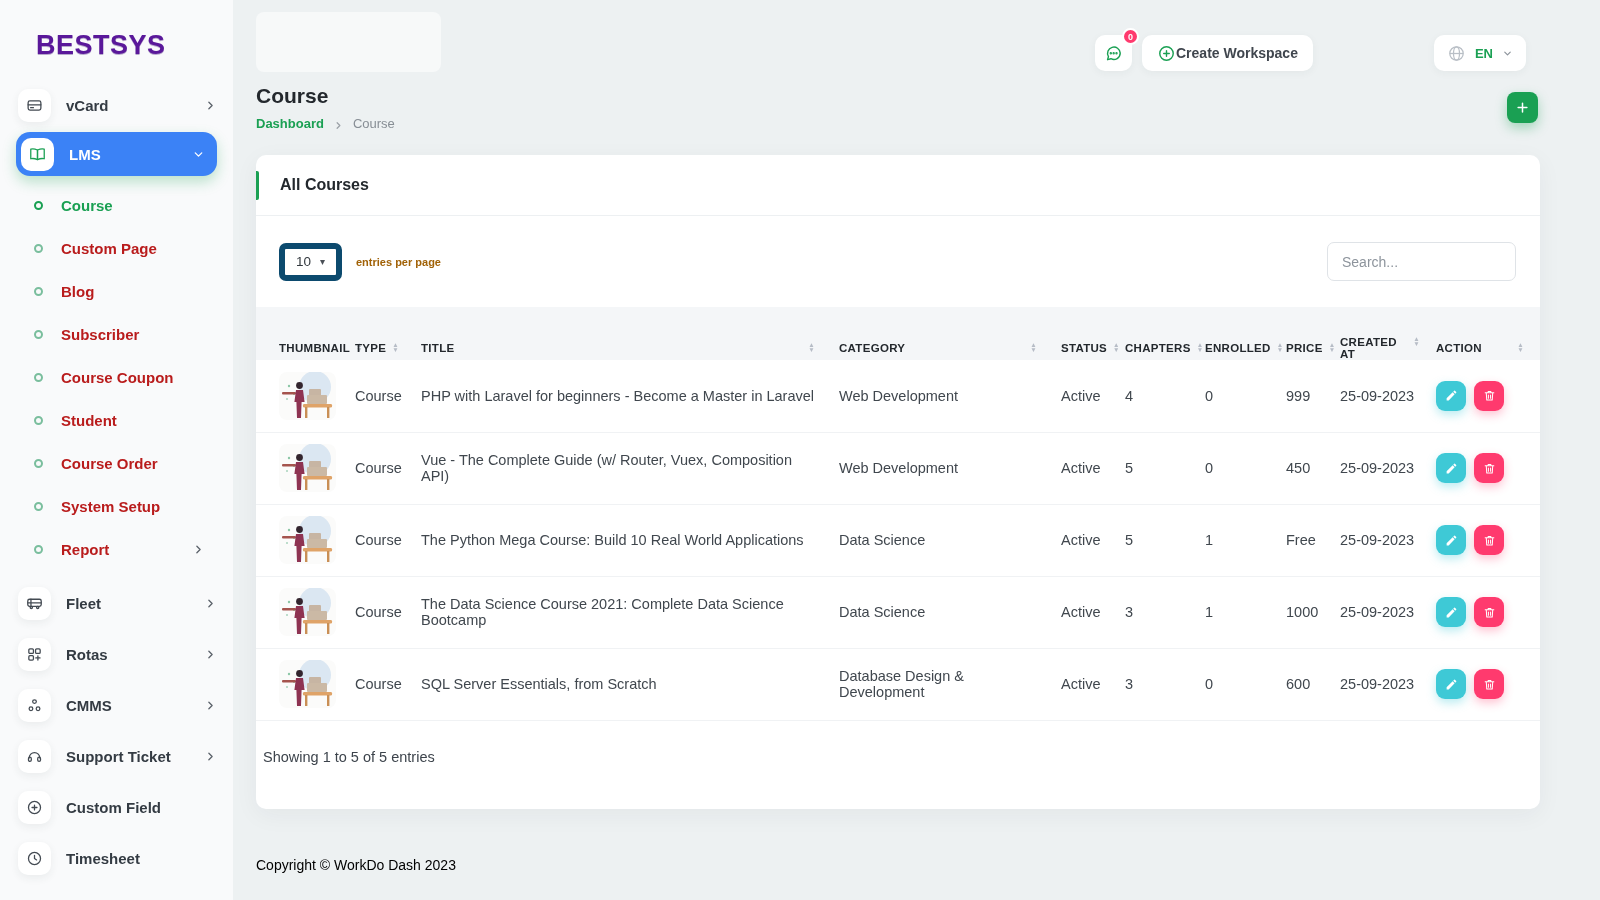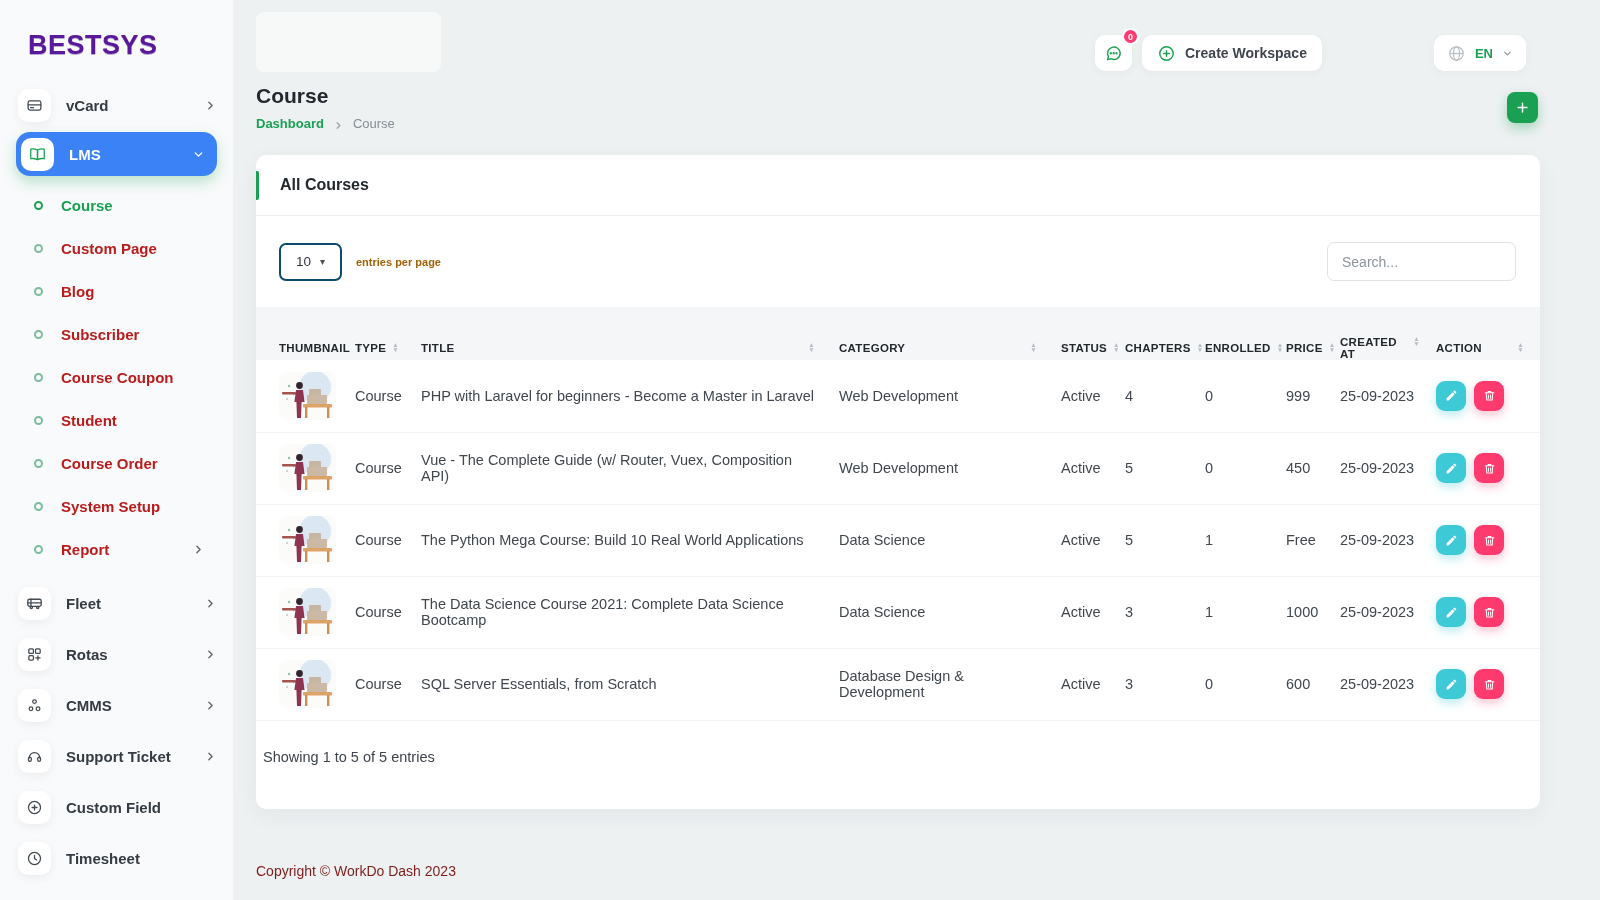"BESTSYS" .logo { padding: 4px 0 18px 28px -> 4px 0 18px 36px }
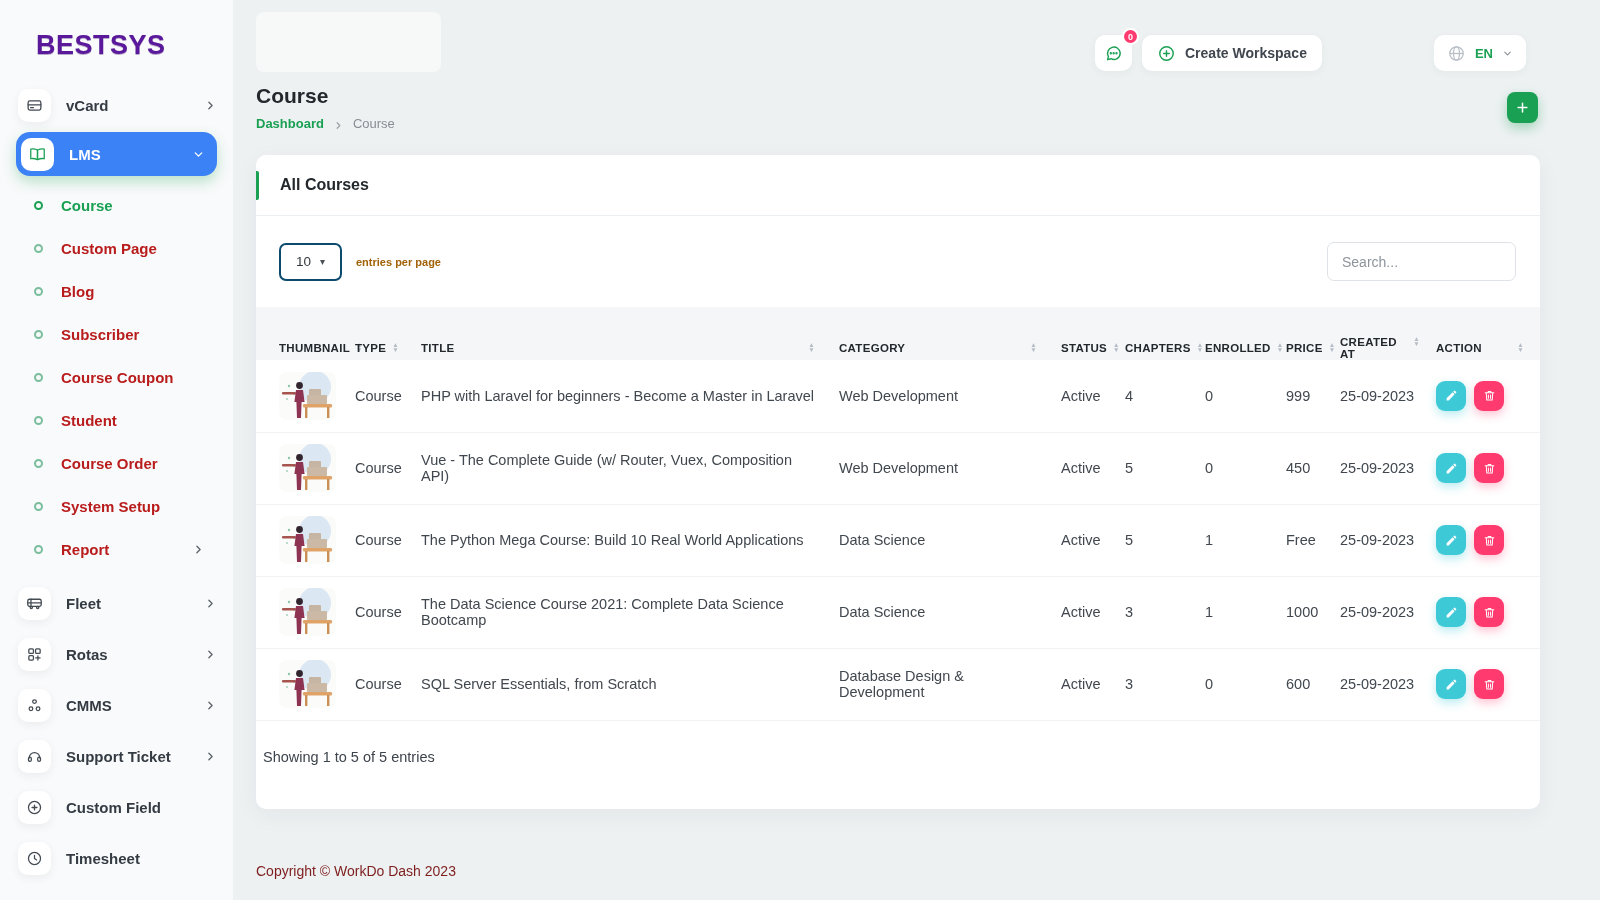"Create Workspace" .create-pill { gap: 9px -> none }
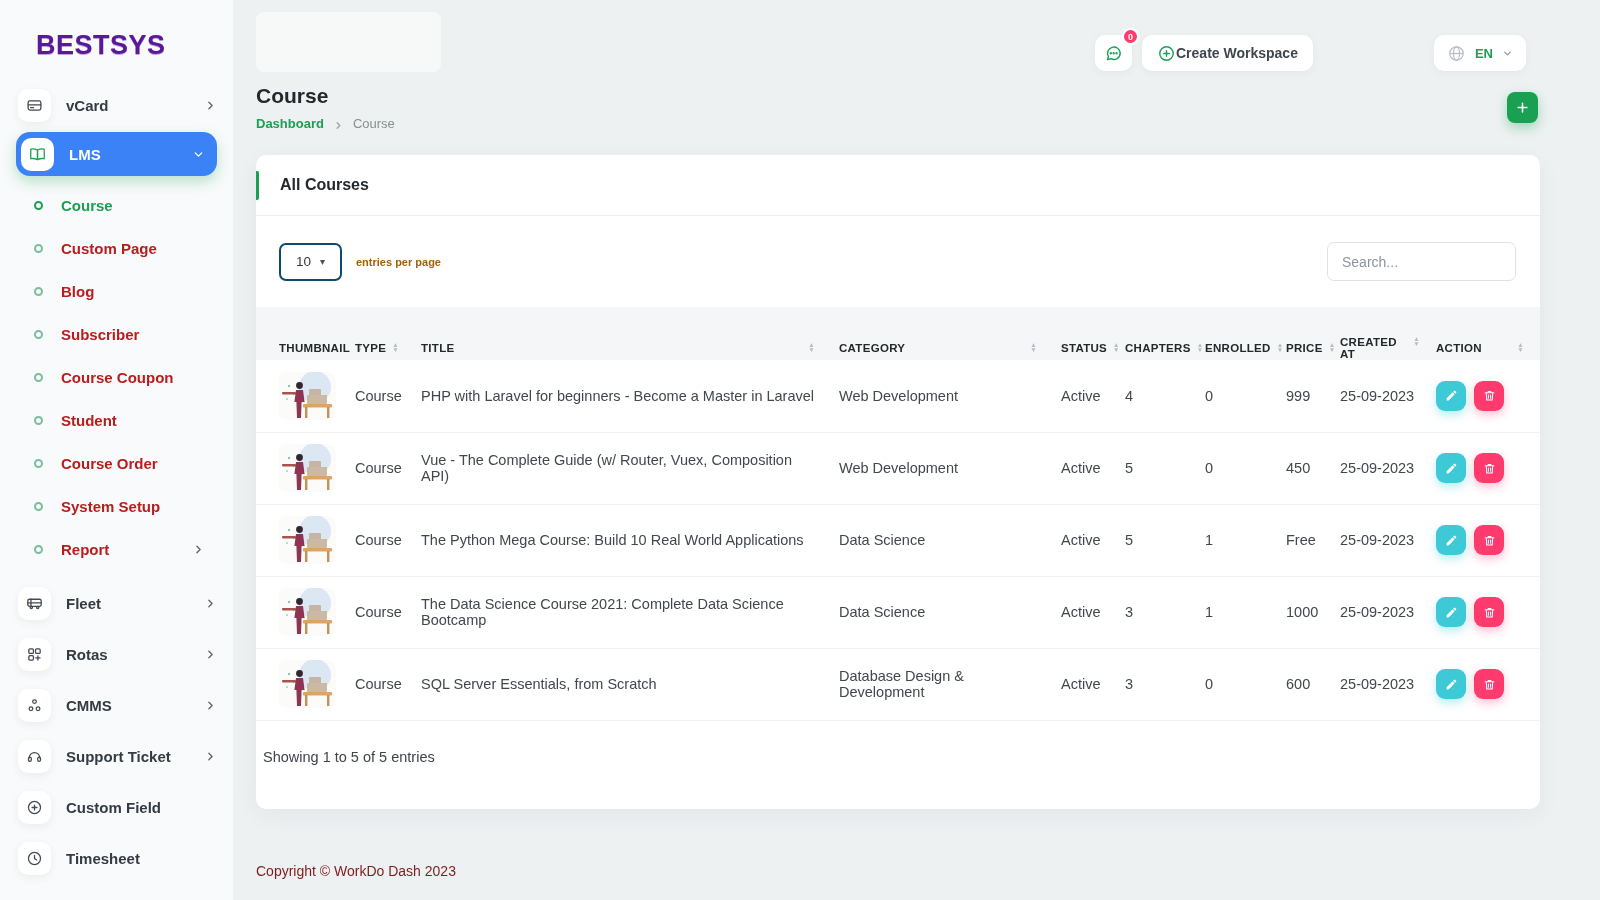"10" .entries-select { border: 2px solid #0c4a6e -> 6px solid #0c4a6e }
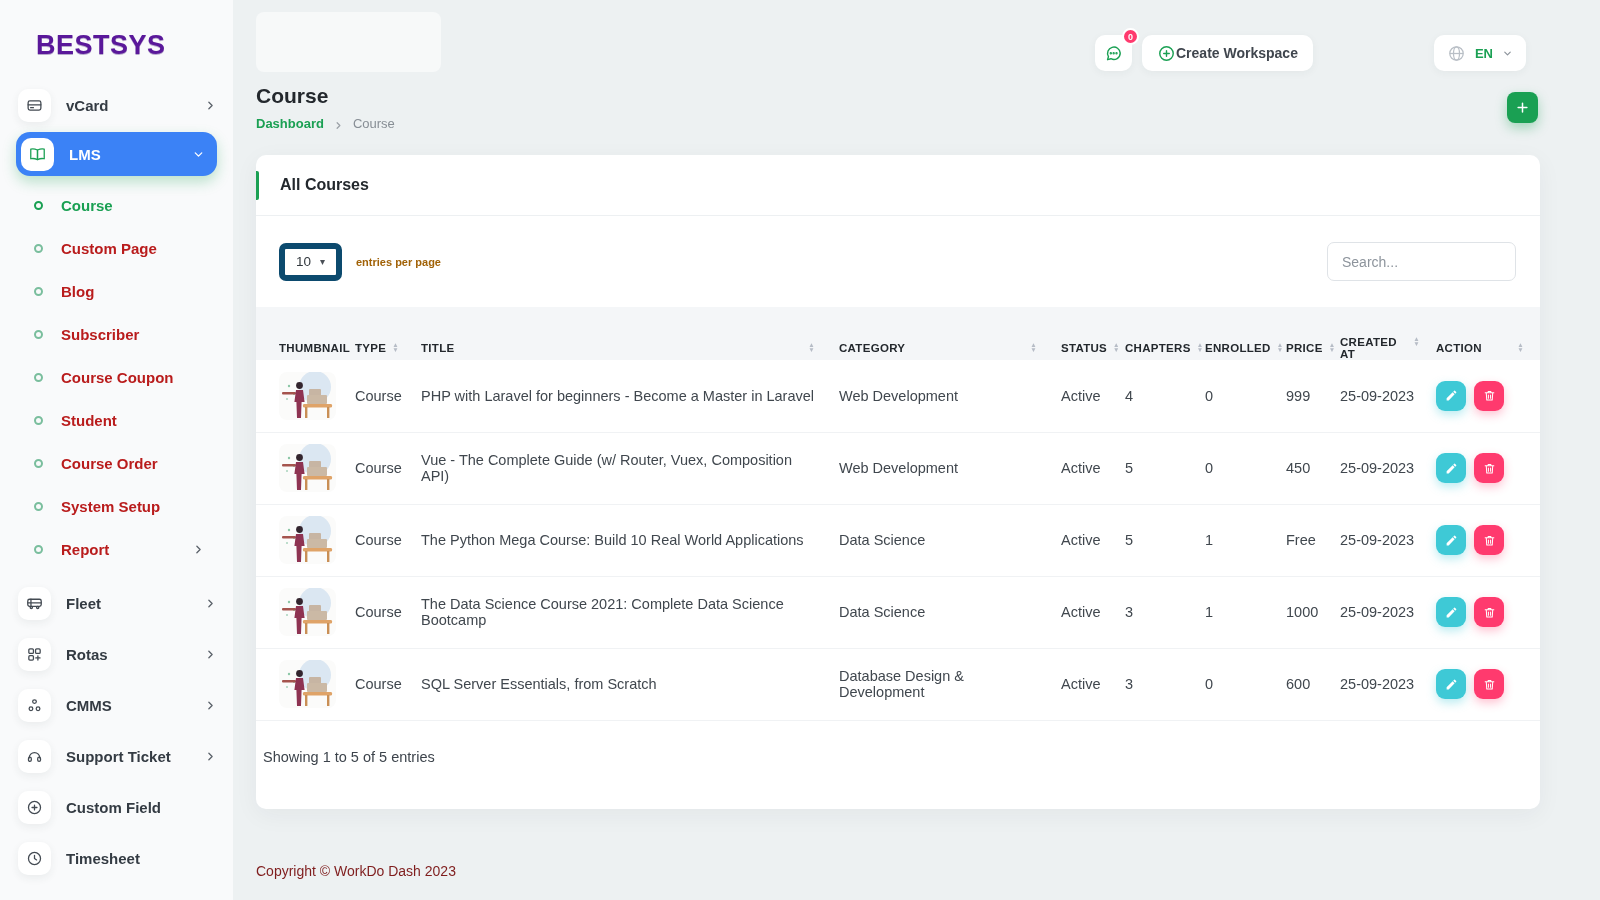"Copyright © WorkDo Dash 2023" .footer { color: #7f1d1d -> #000000; margin-top: 6px -> none }
